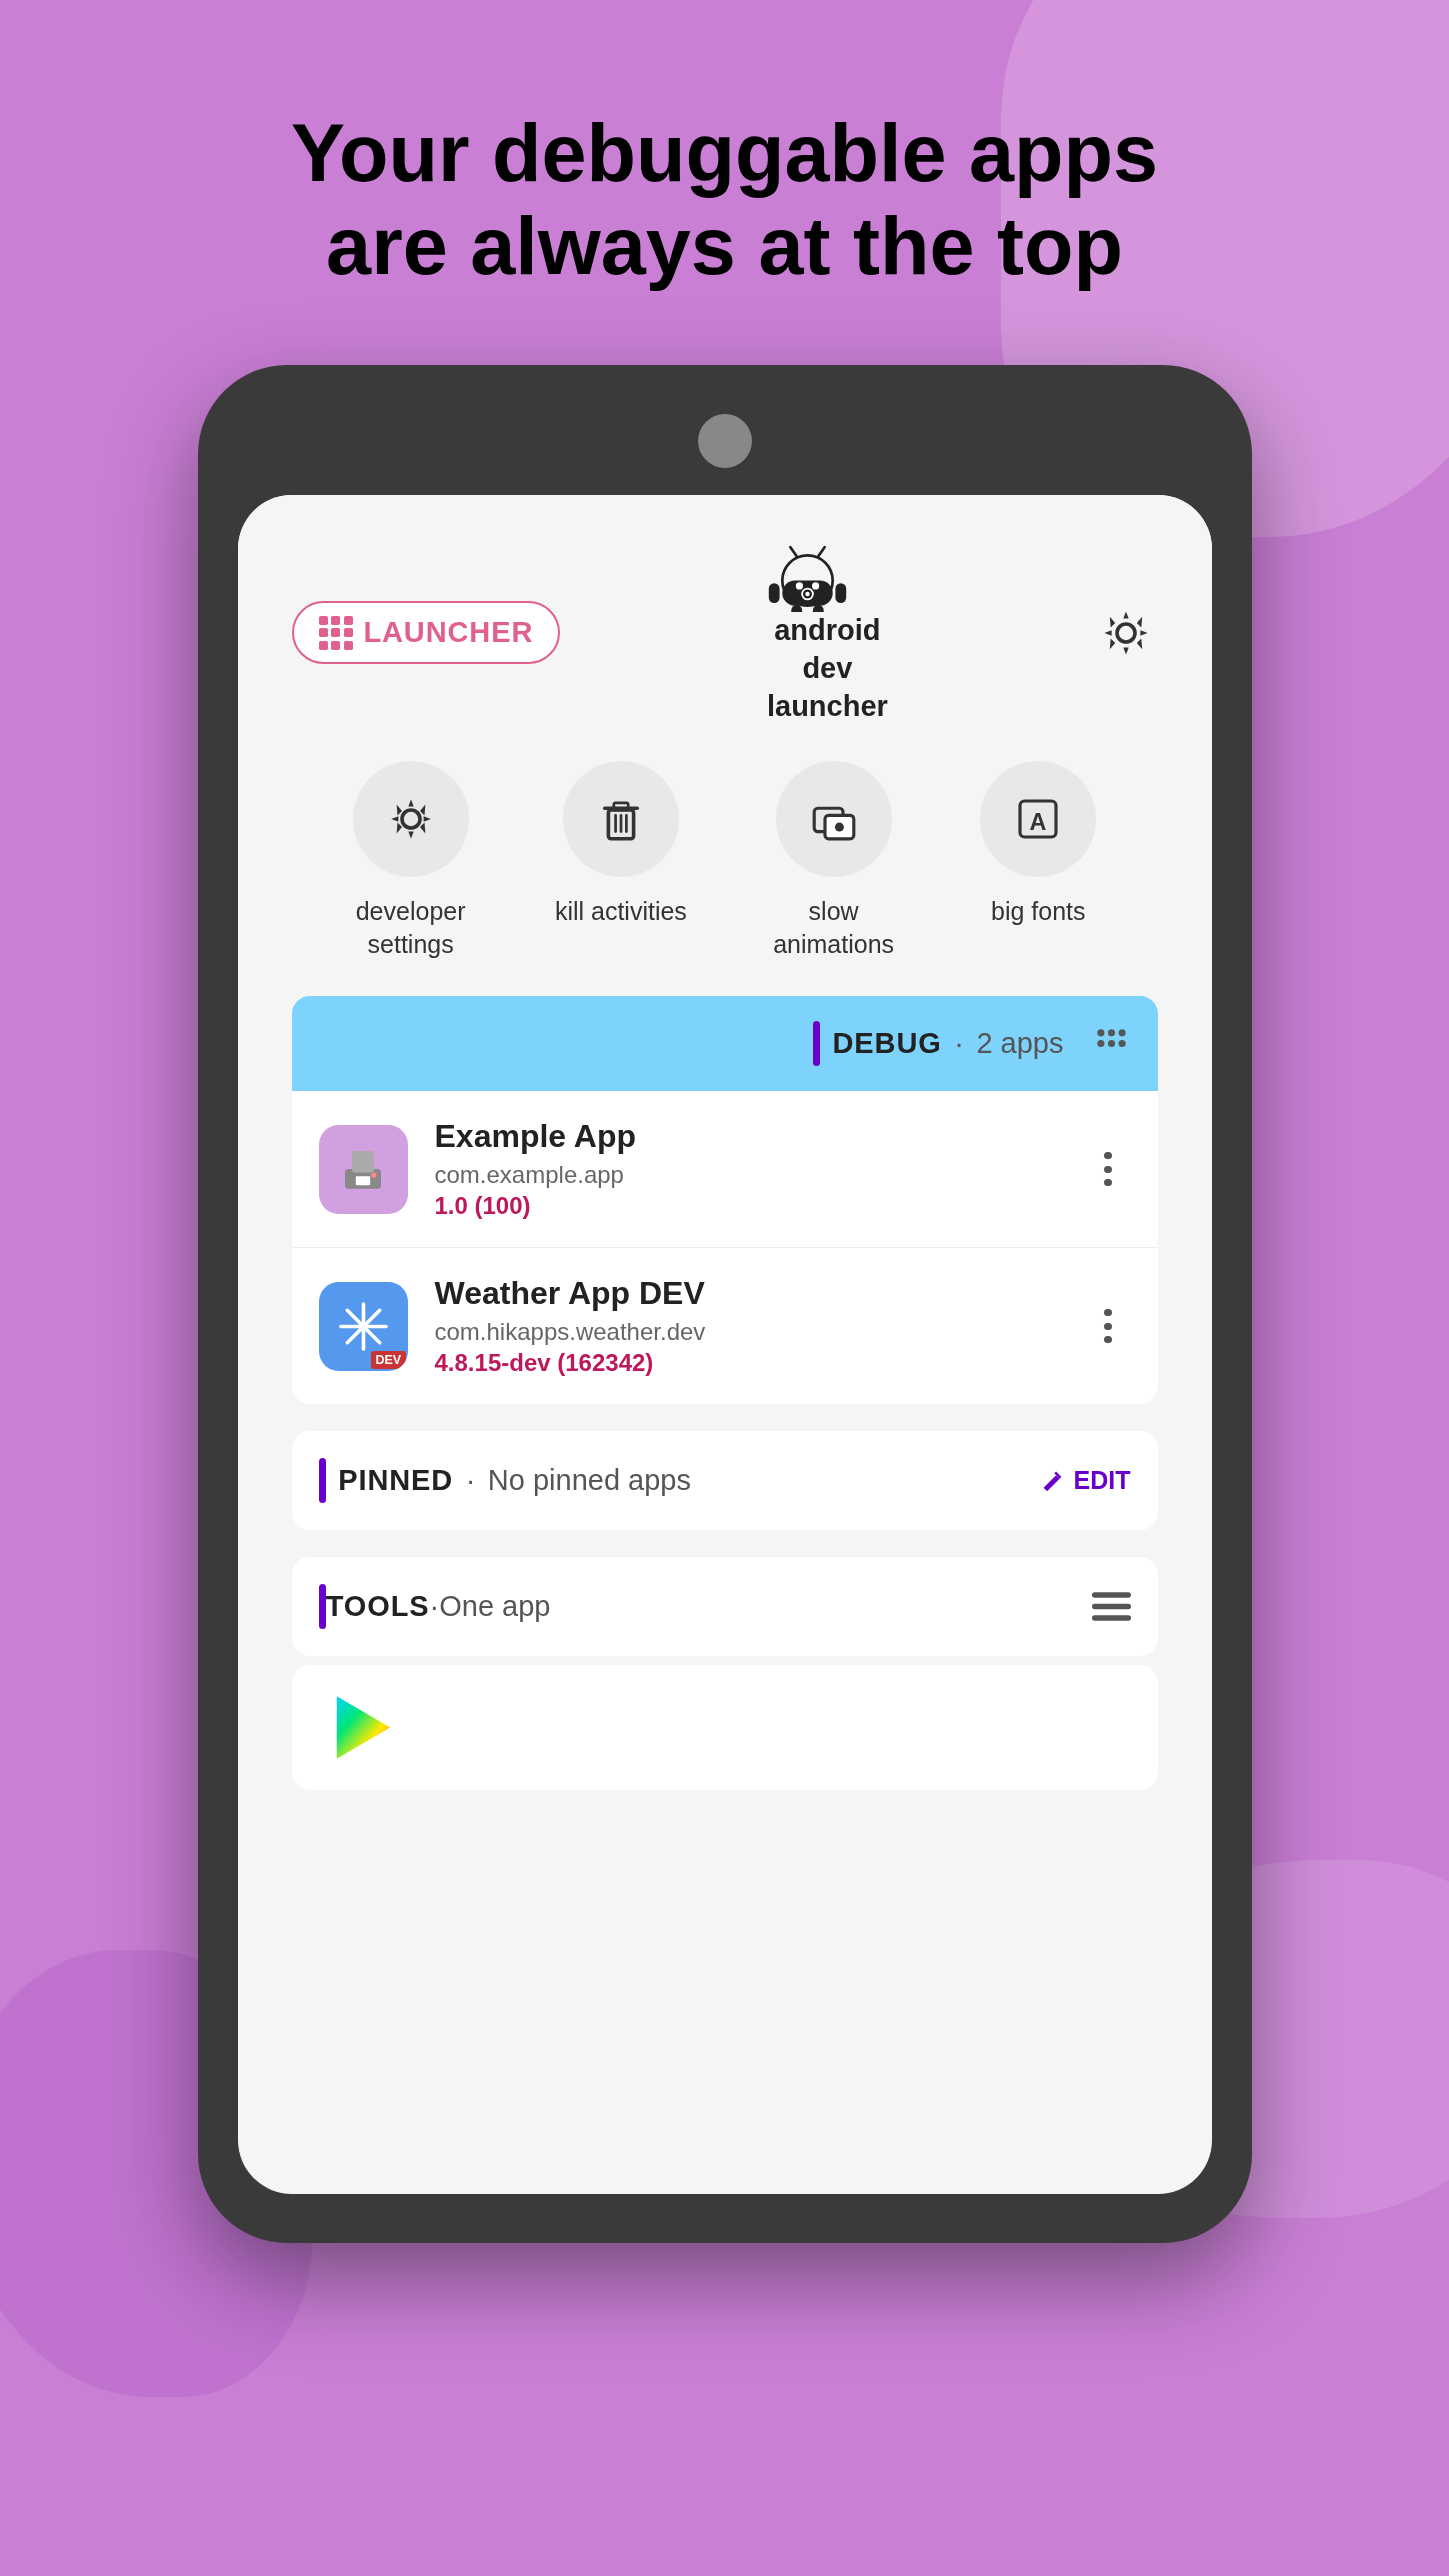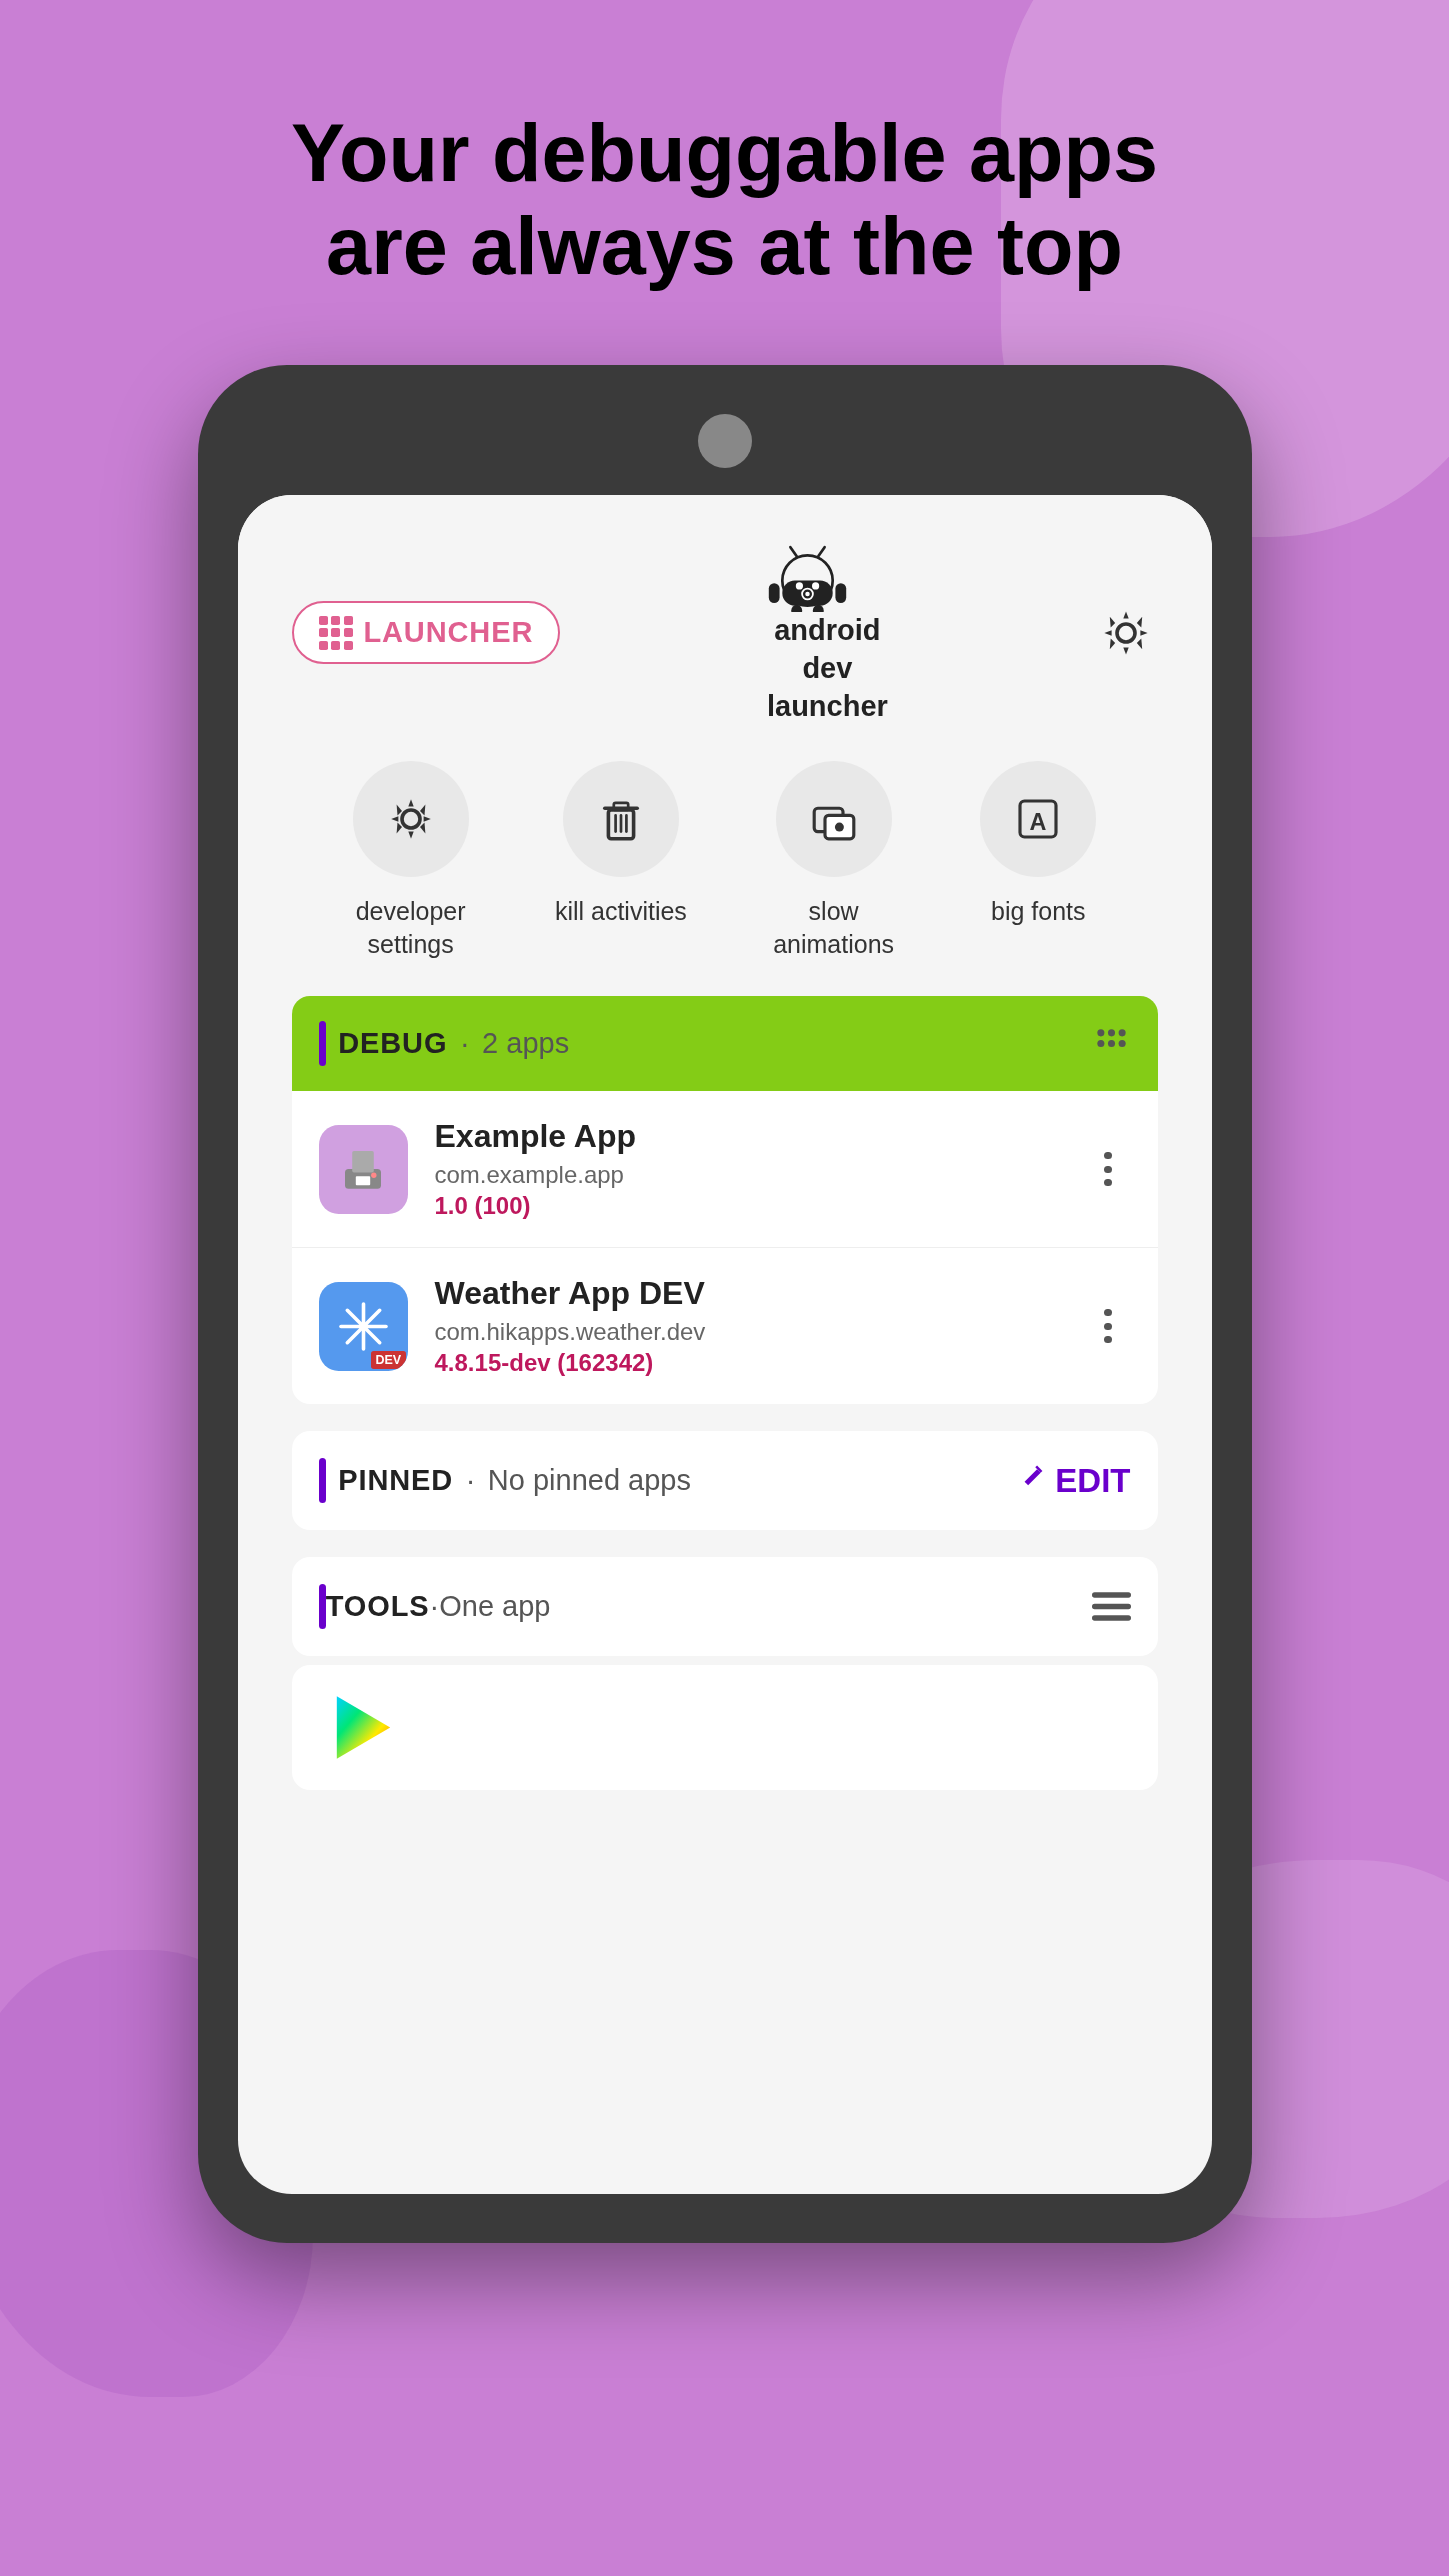"DEBUG" .section-header { background: #84cc16 -> #7dd3fc; gap: none -> 28px; justify-content: space-between -> flex-end }
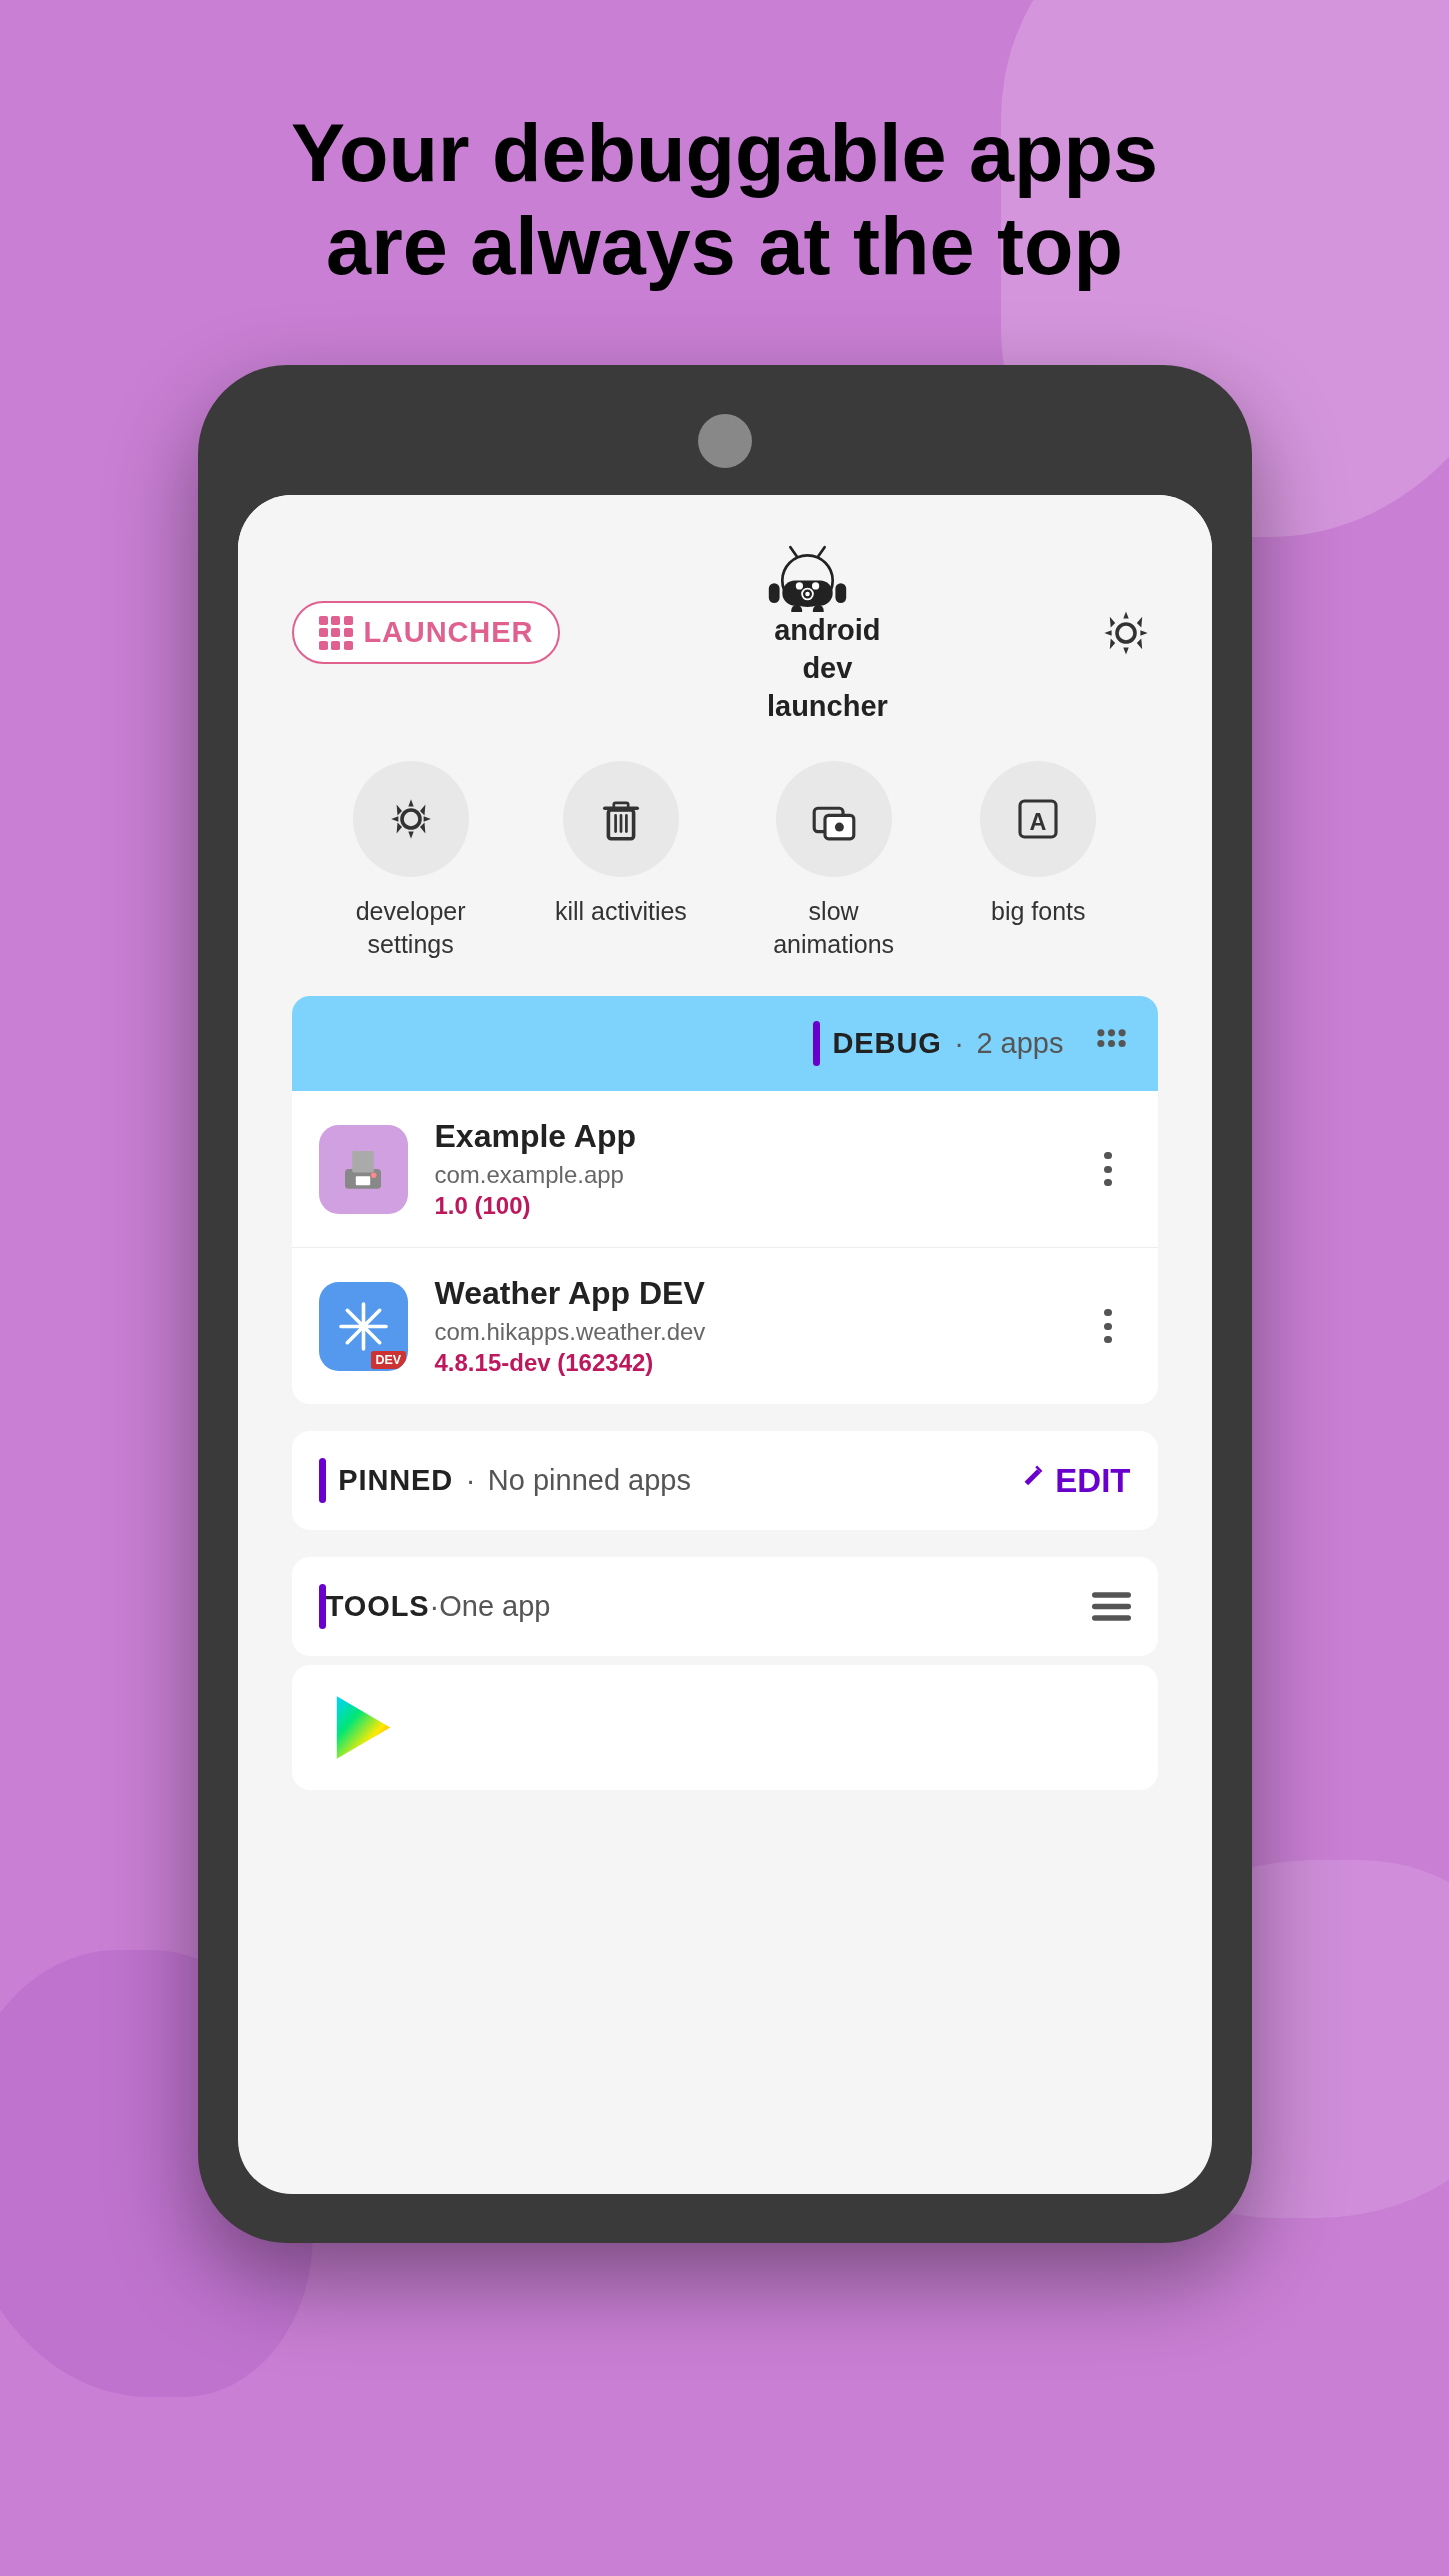"EDIT" .edit-btn { align-items: none -> center; font-size: 33px -> 25px }
